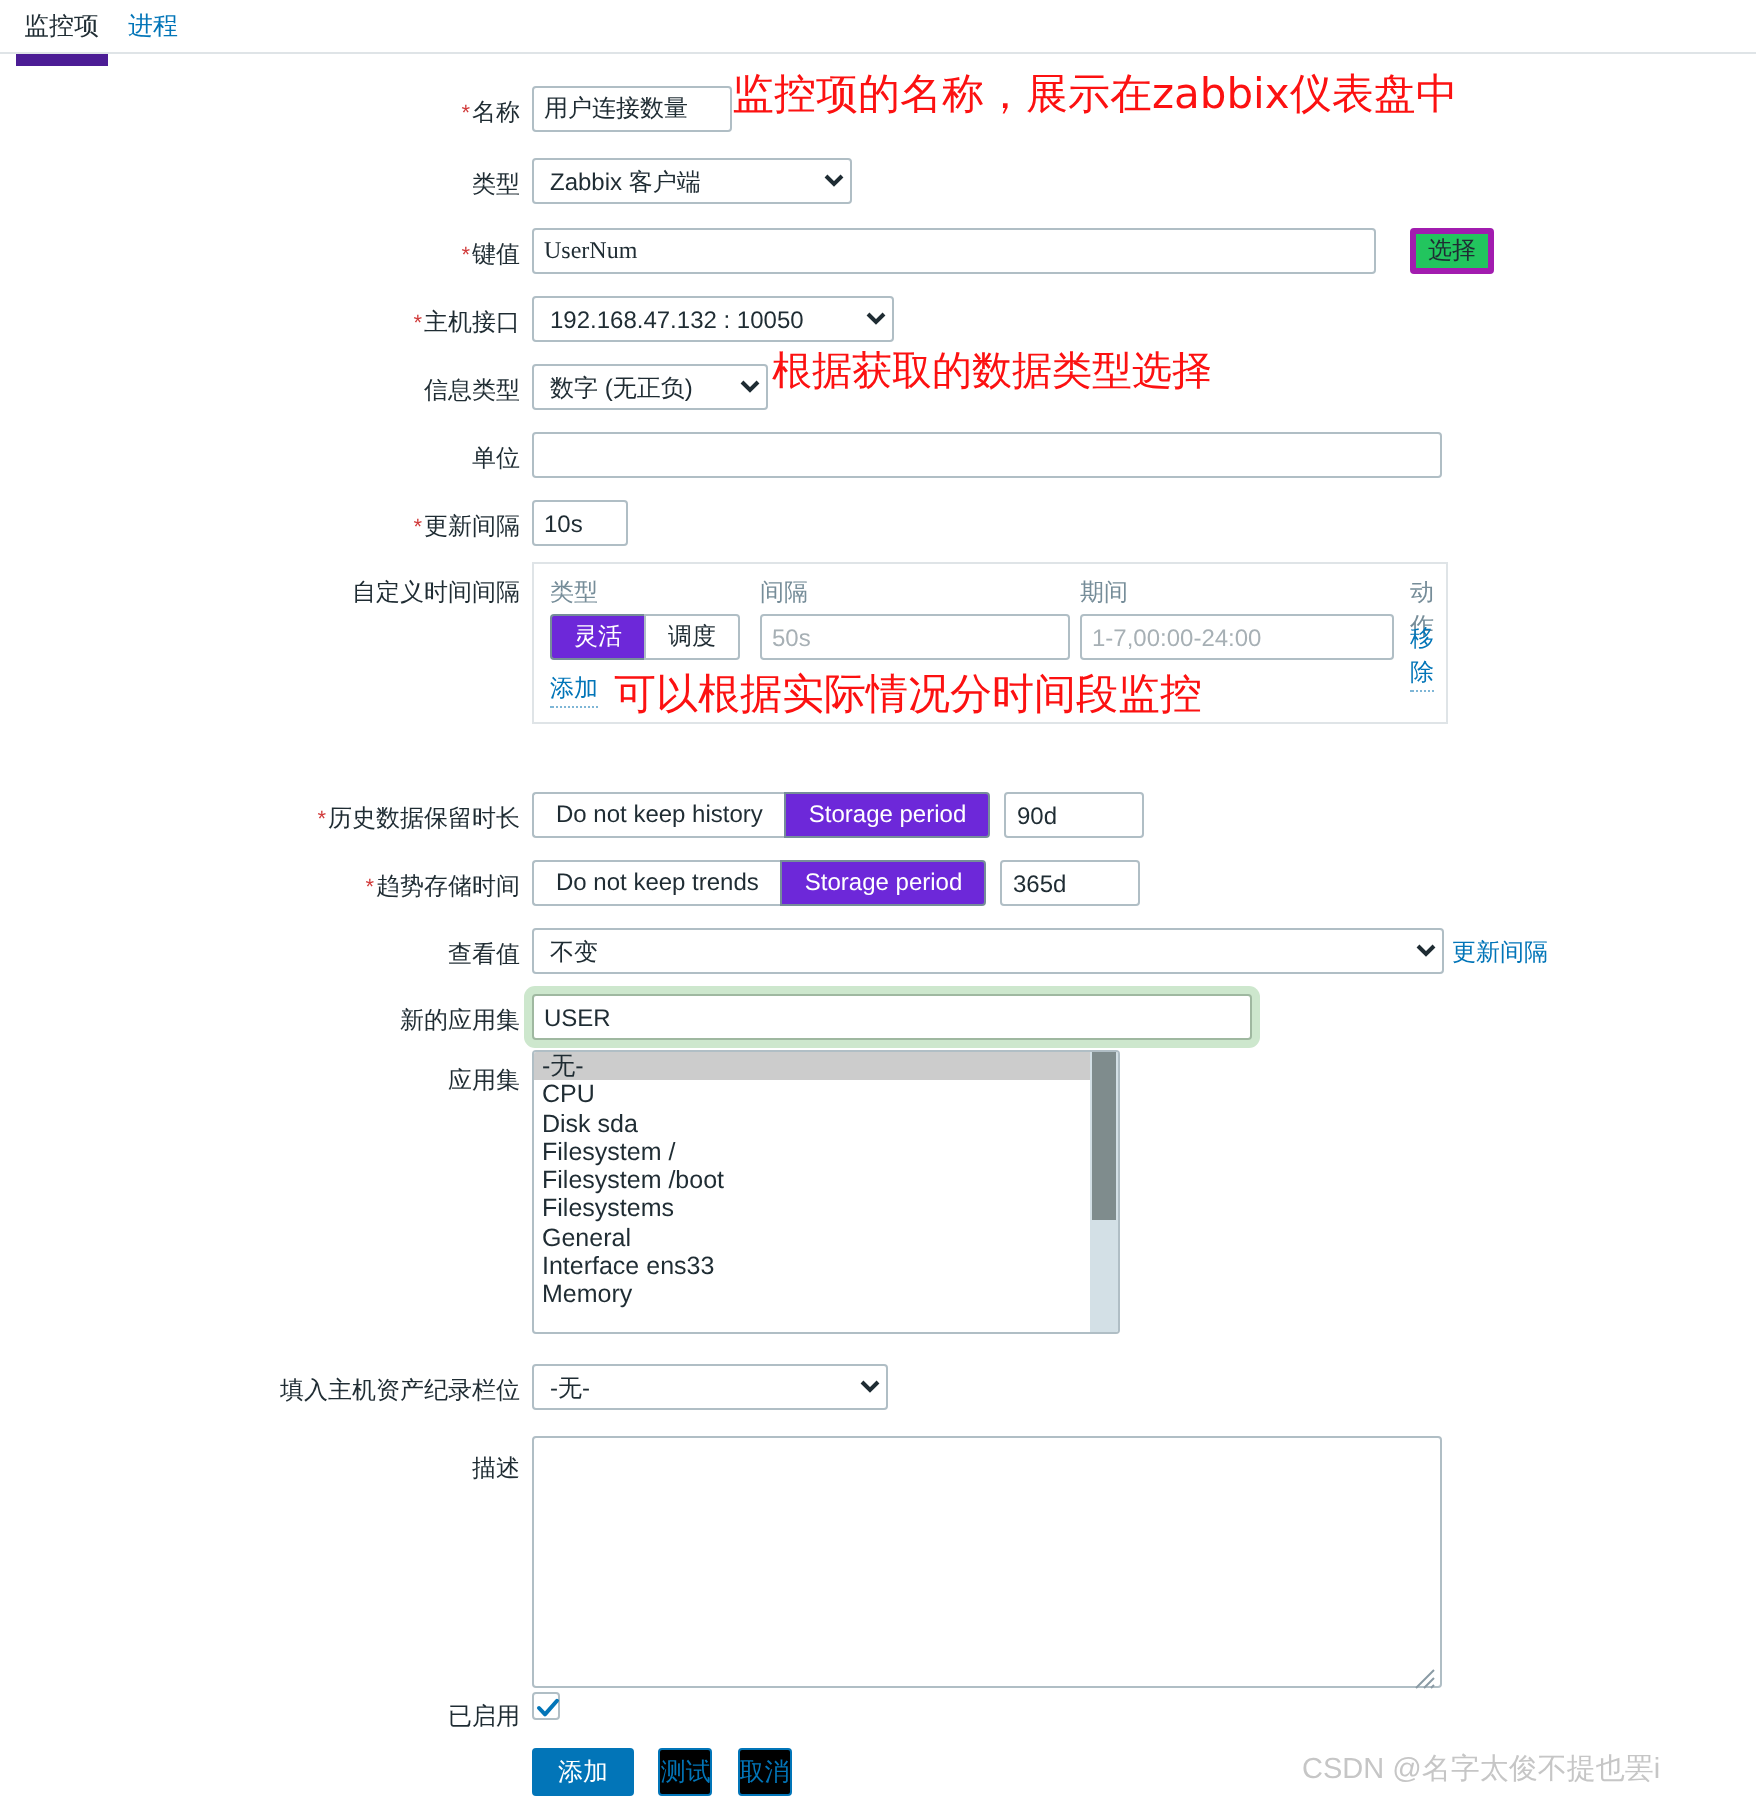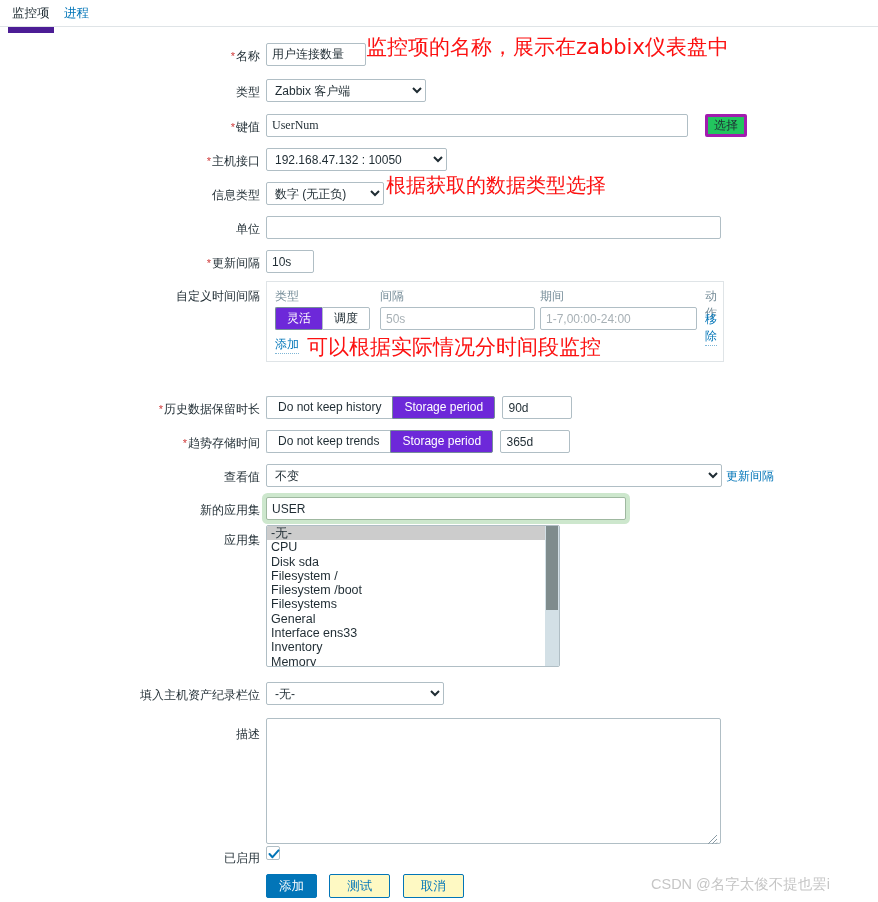"Inventory" li { html: <li>Inventory</li> -> none }
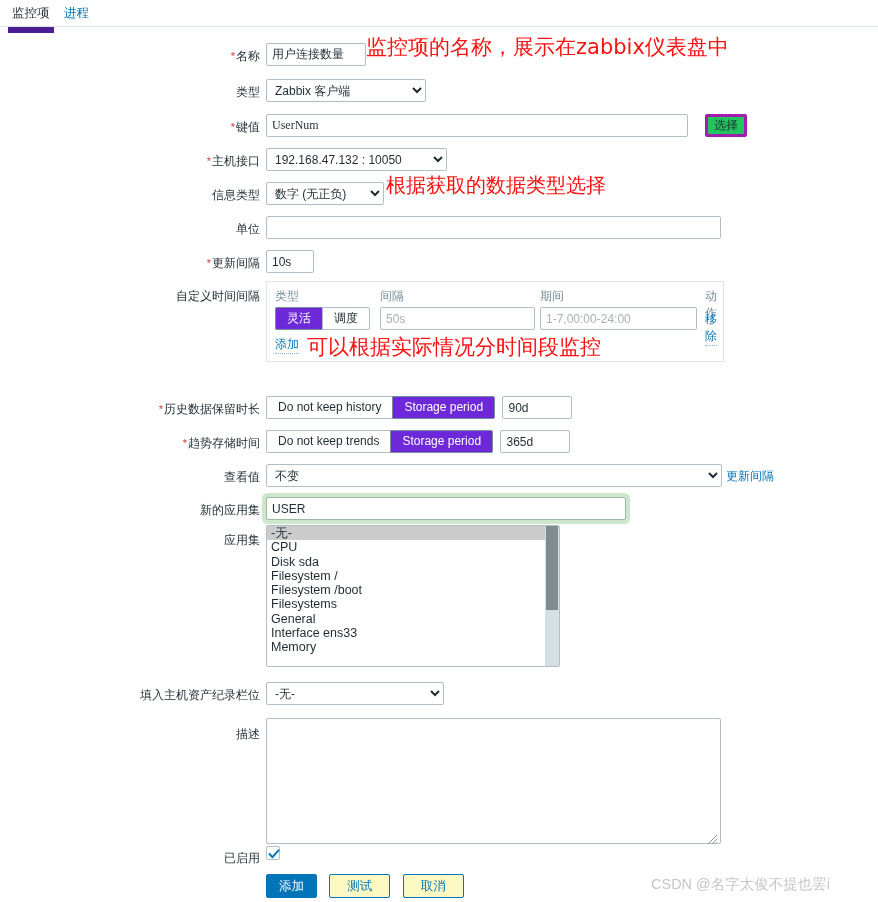"测试" .btn-outline { background: #fef9c3 -> #000000; padding: 0 17px -> 0 0 }
